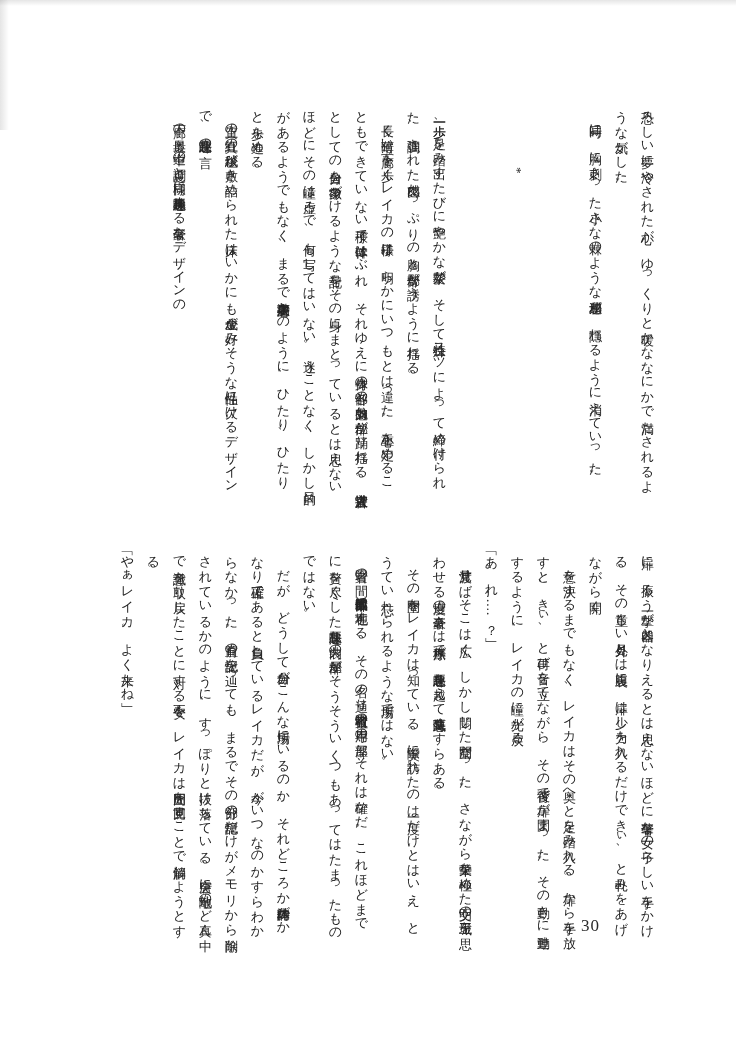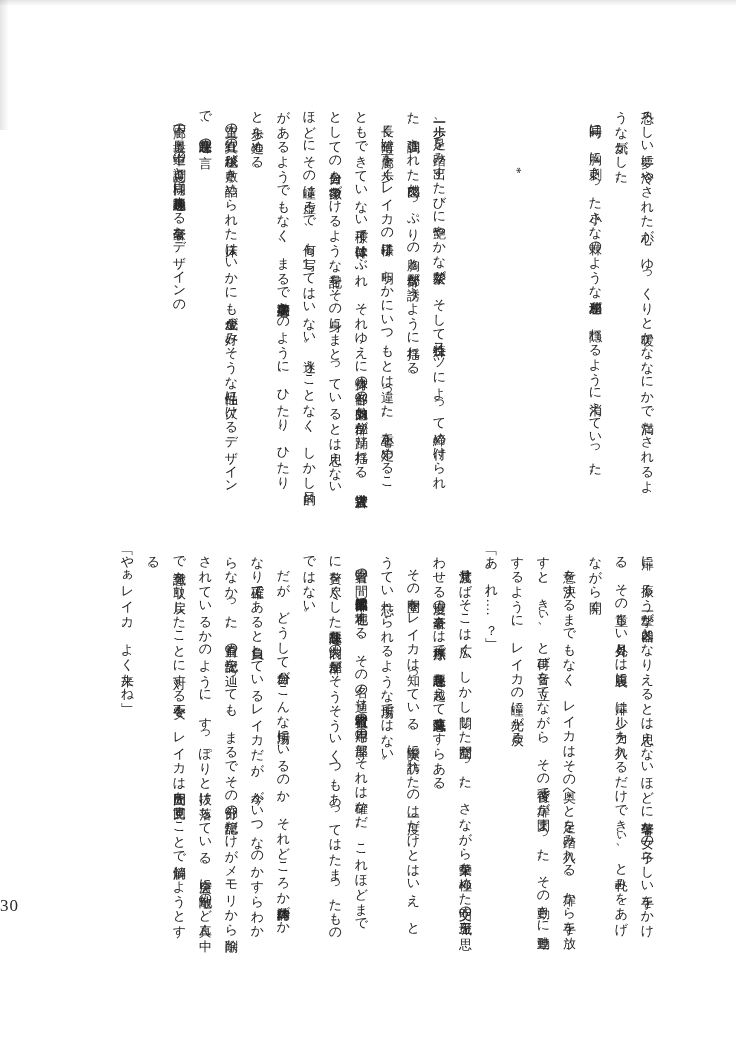"30" .page-number { text-align: left -> right; top: 896px -> 916px }
